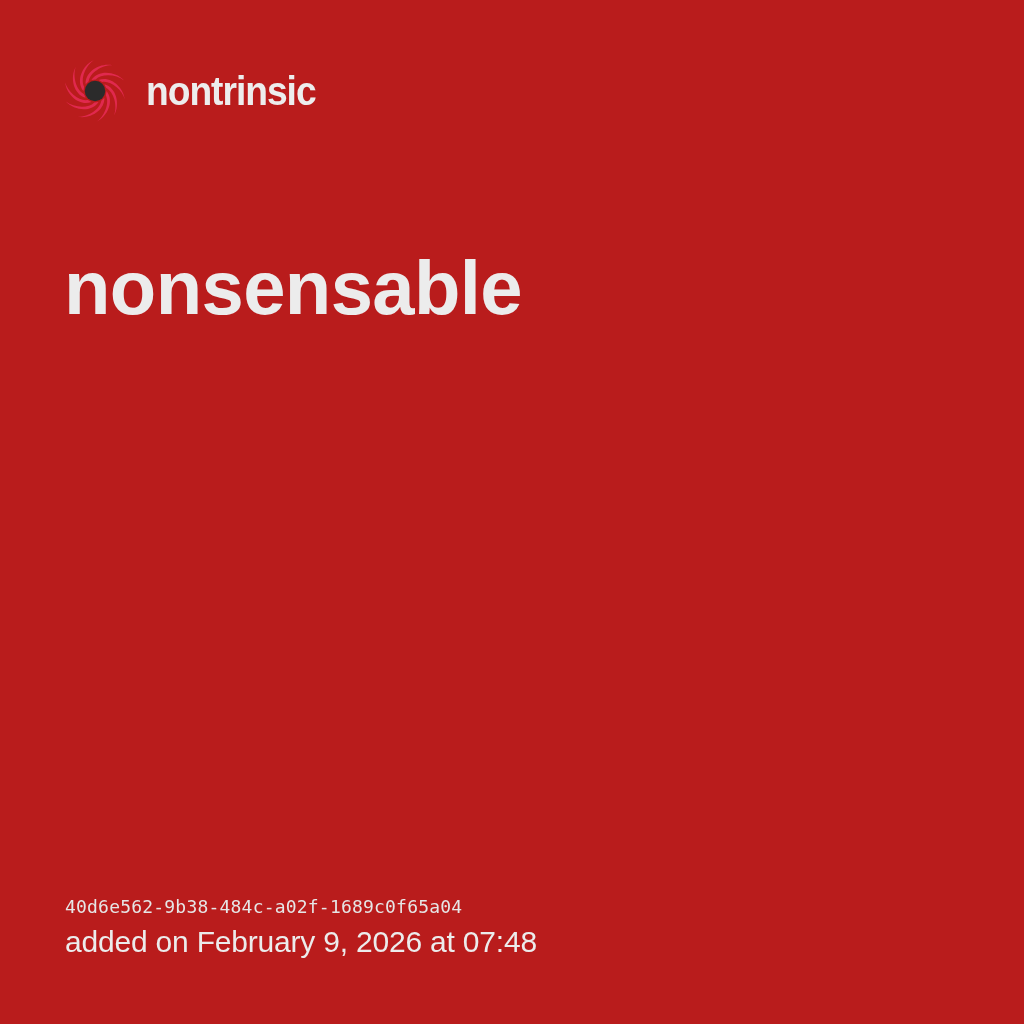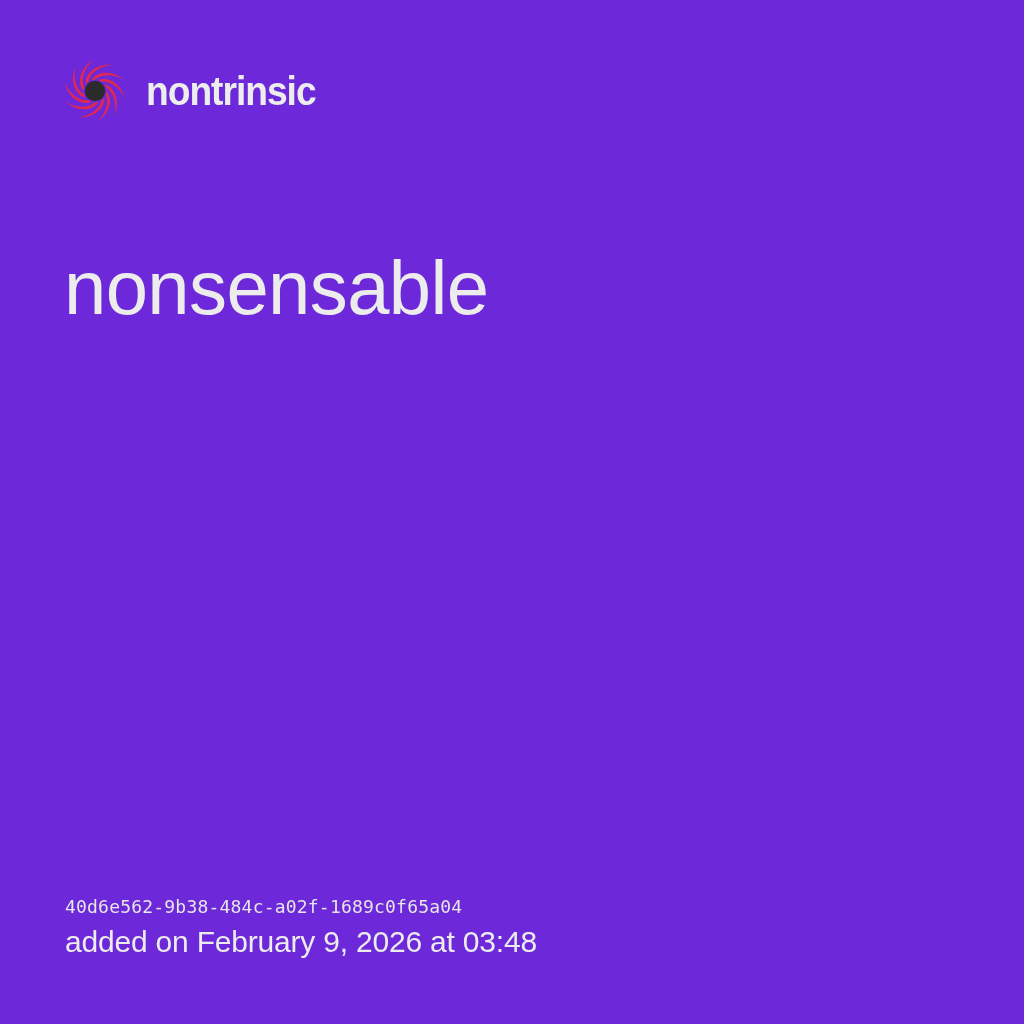"nontrinsic" #page { background: #6d28d9 -> #b91c1c }
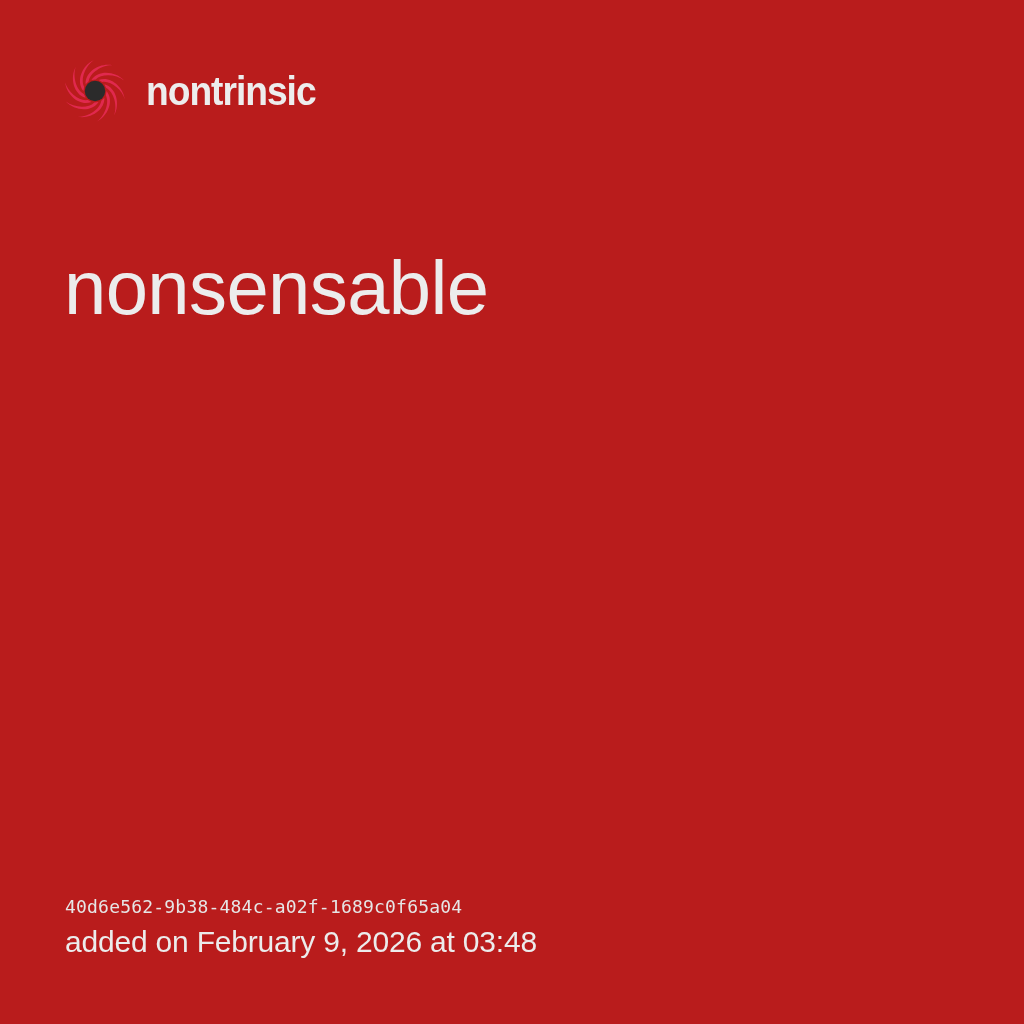"nonsensable" #headline { font-weight: 400 -> 700 }
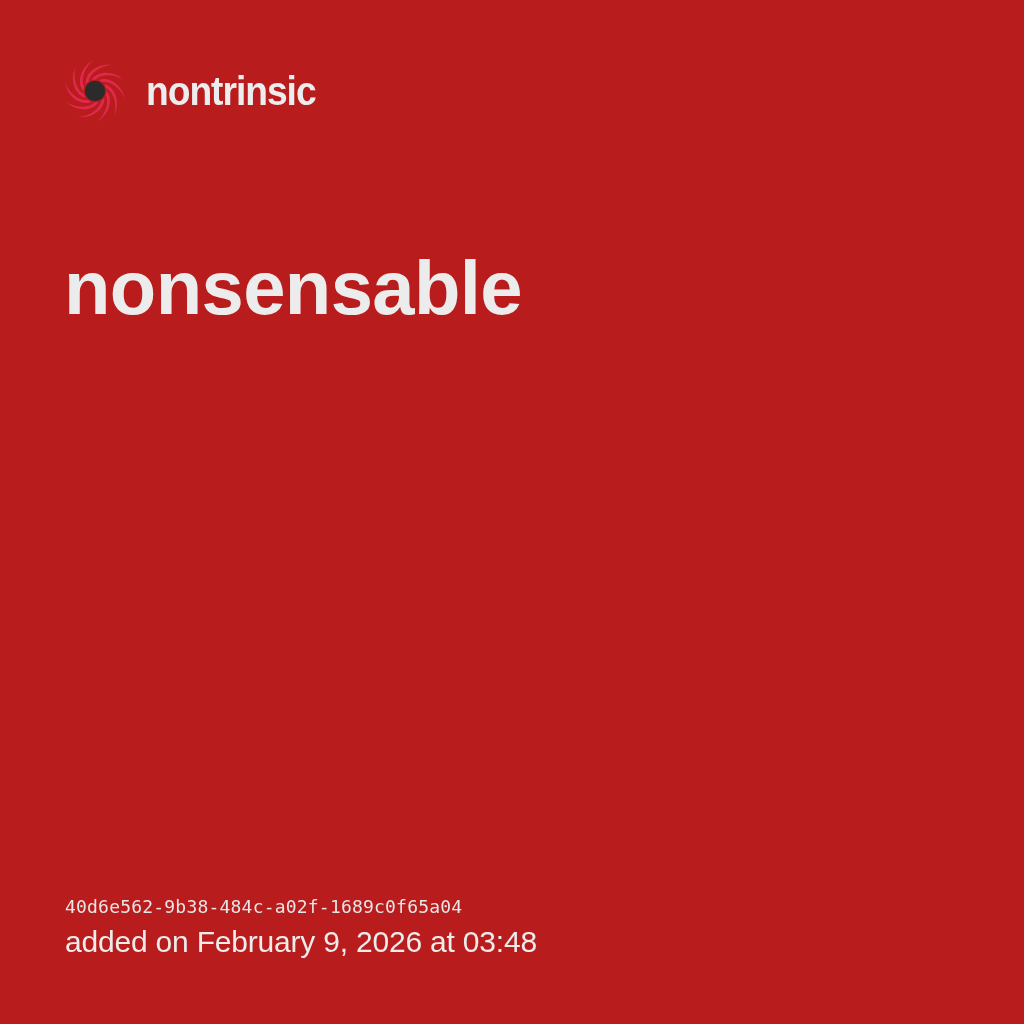"added on February 9, 2026" div { text: 03:48 -> 07:48 }
